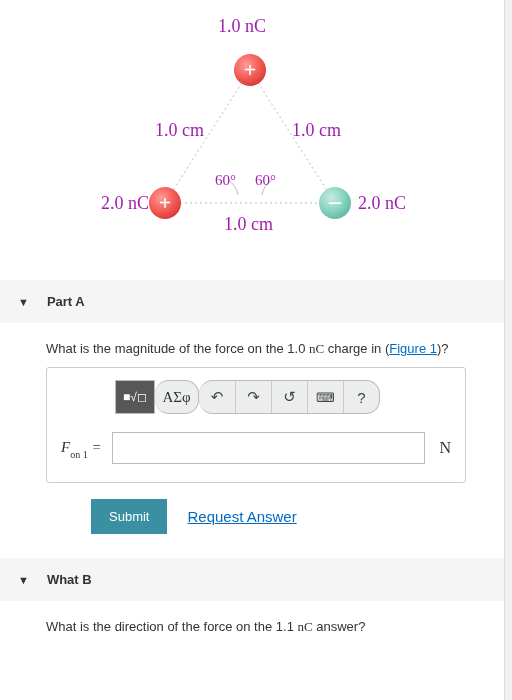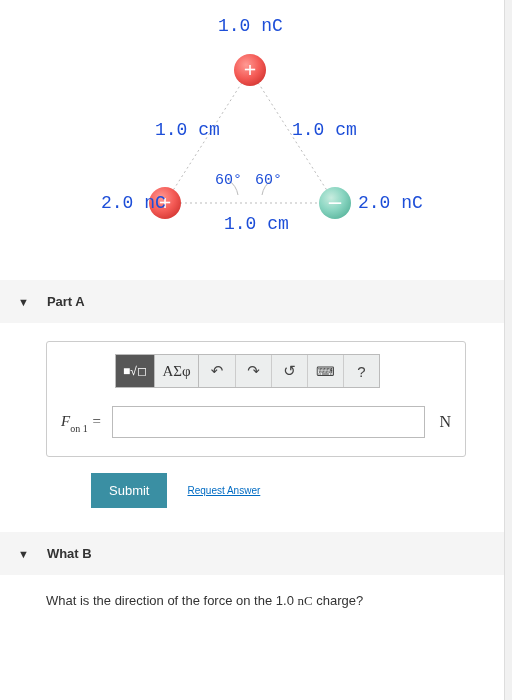"1.0 nC" .fig-label { color: #1d4ed8 -> #a21caf; font-family: Liberation Mono, monospace -> Liberation Serif, serif }
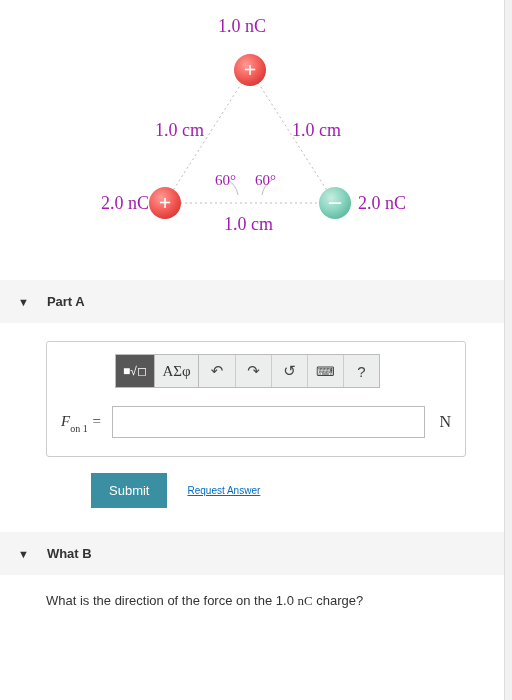"What is the magnitude of" div.prompt { html: none -> <div> <span>What is the magnitude of the force on the 1.0 </span><span>nC</span><span> charge in (</span><a>Figure 1</a><span>)?</span> </div> }
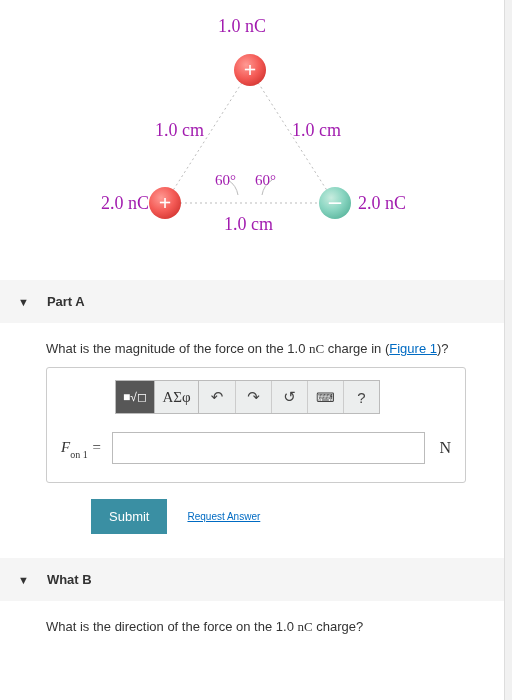"ΑΣφ" .tb-group + .tb-group { border-radius: none -> 14px }
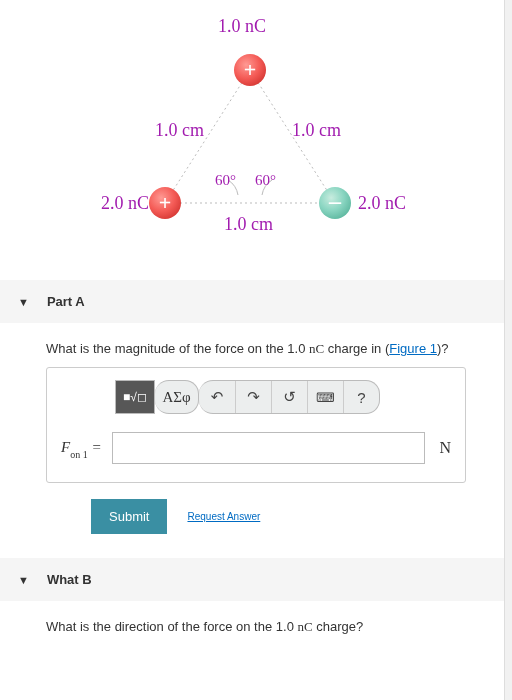"Request Answer" .req-link { font-size: 10px -> 15px }
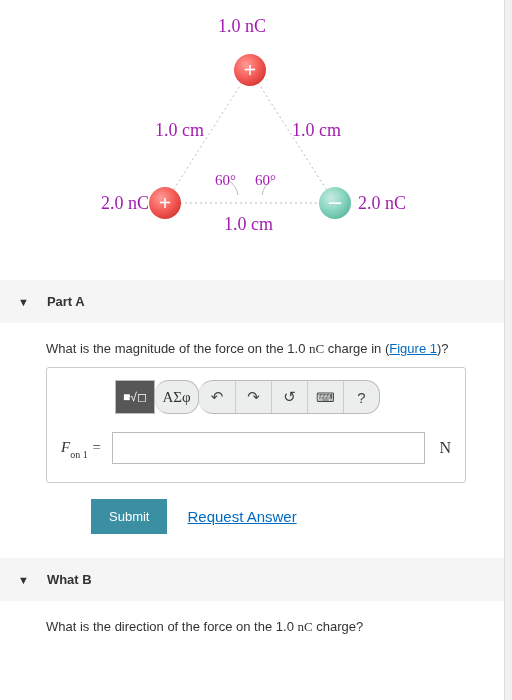"What is the direction of" span { text: 1.0 -> 1.1 }
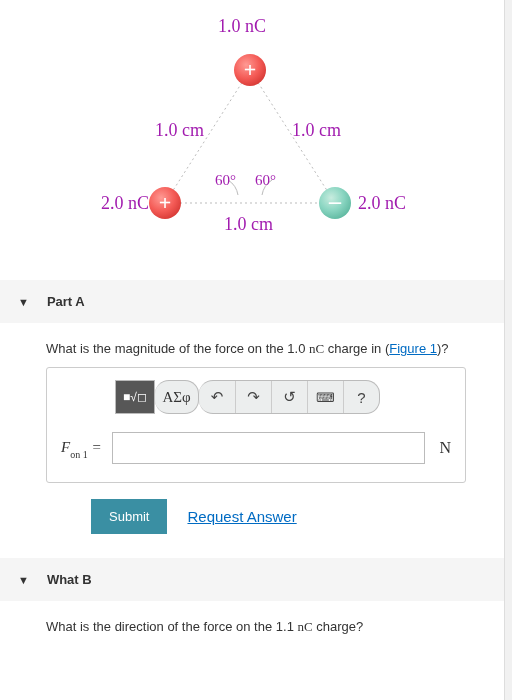"charge?" span { text: charge -> answer }
